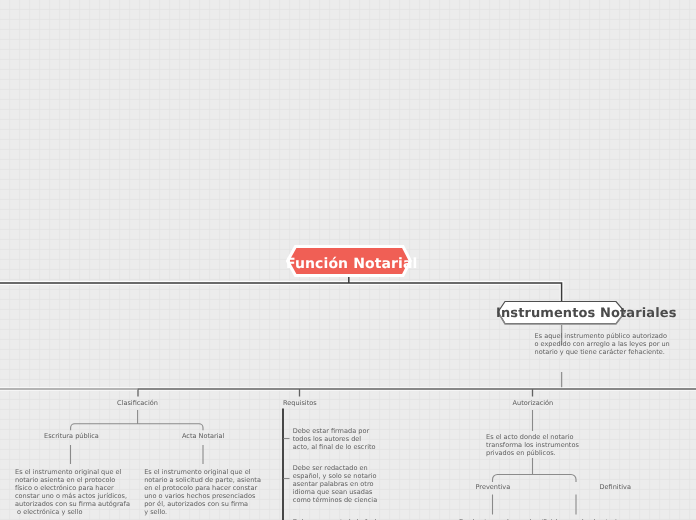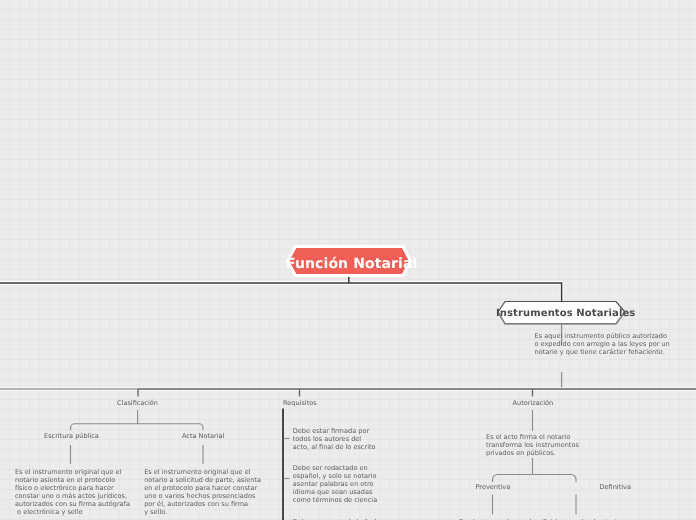"Instrumentos Notariales" .branch-label { font-size: 10px -> 13px }
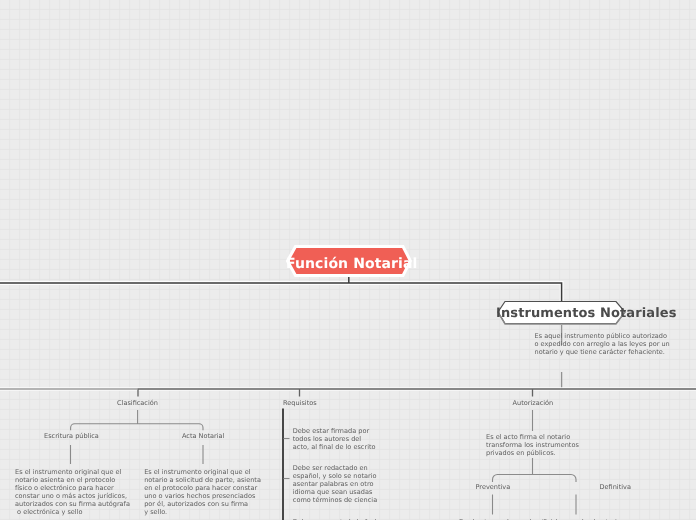"Es el acto firma el" div.note { text: firma -> donde }
